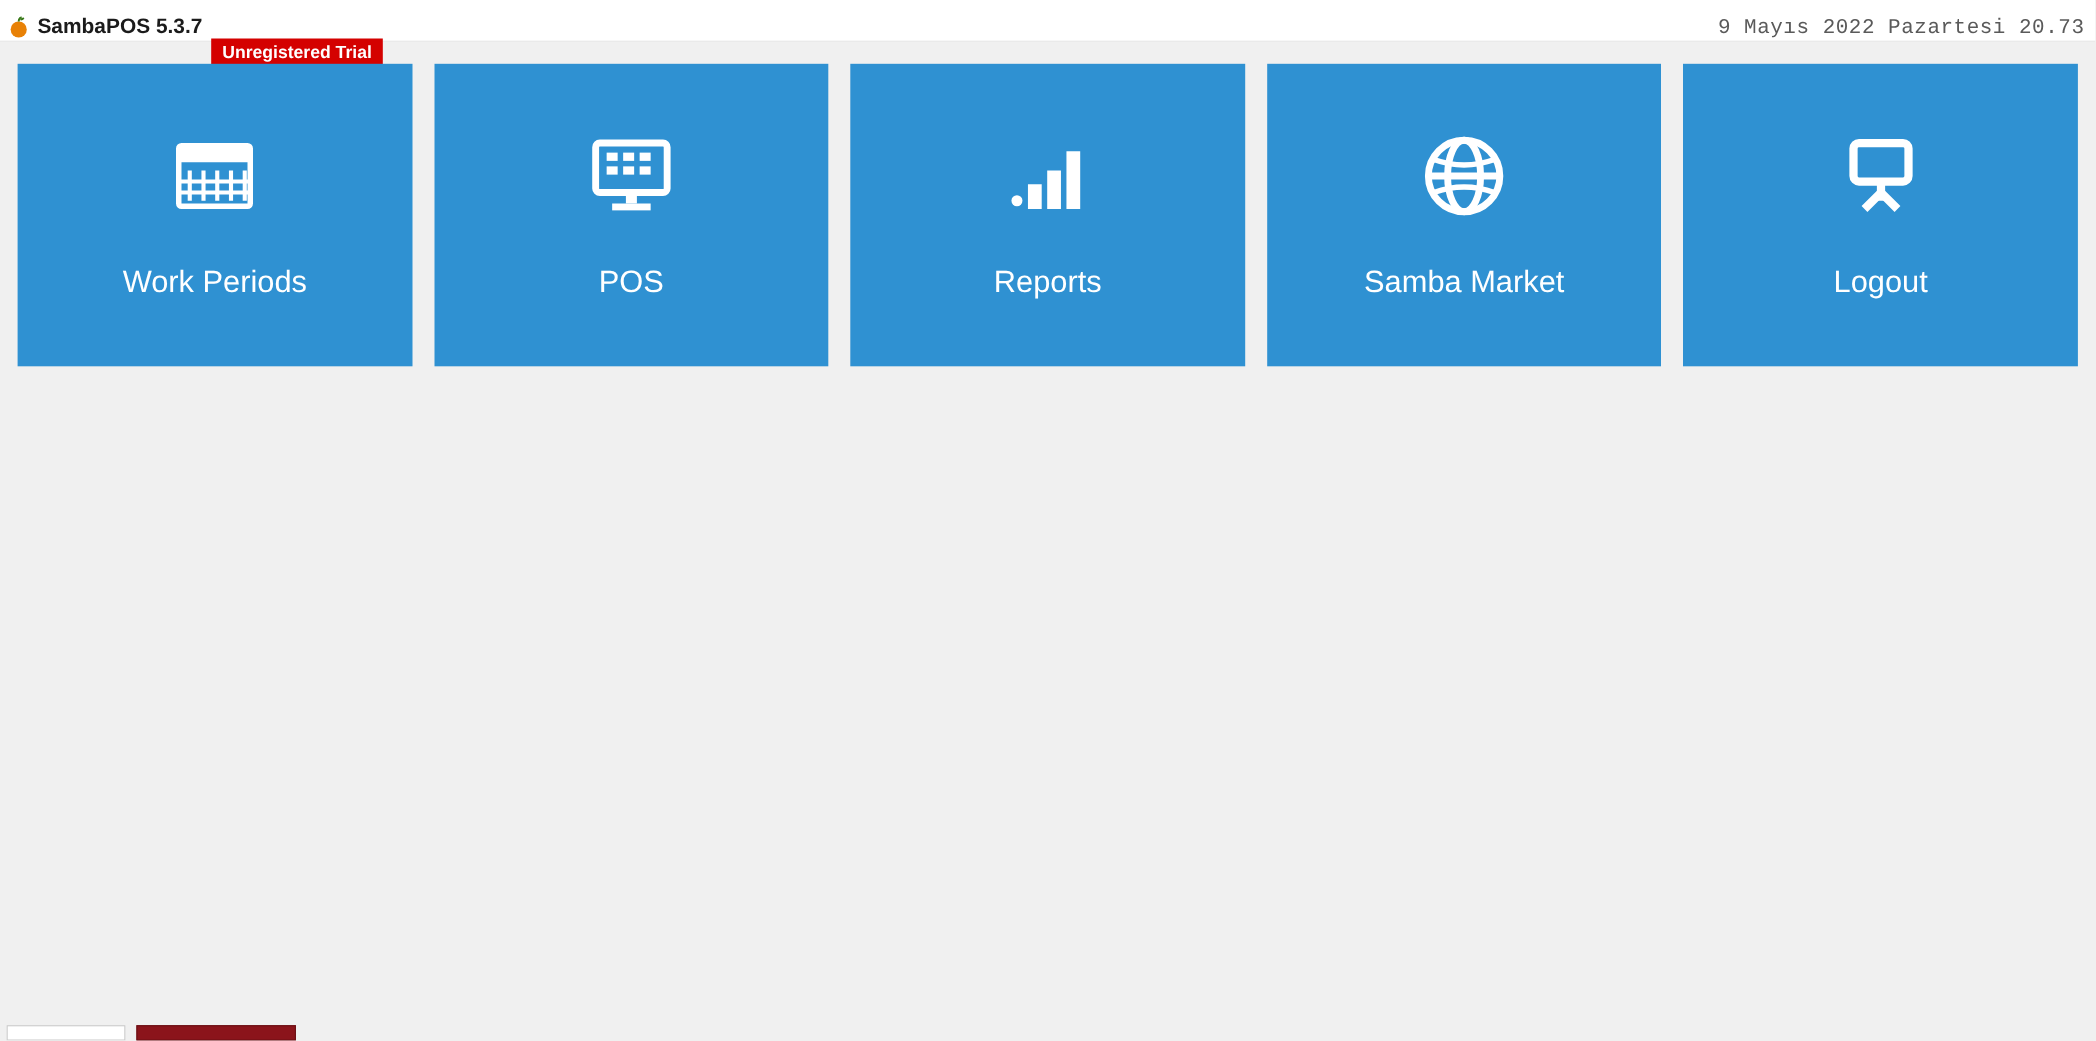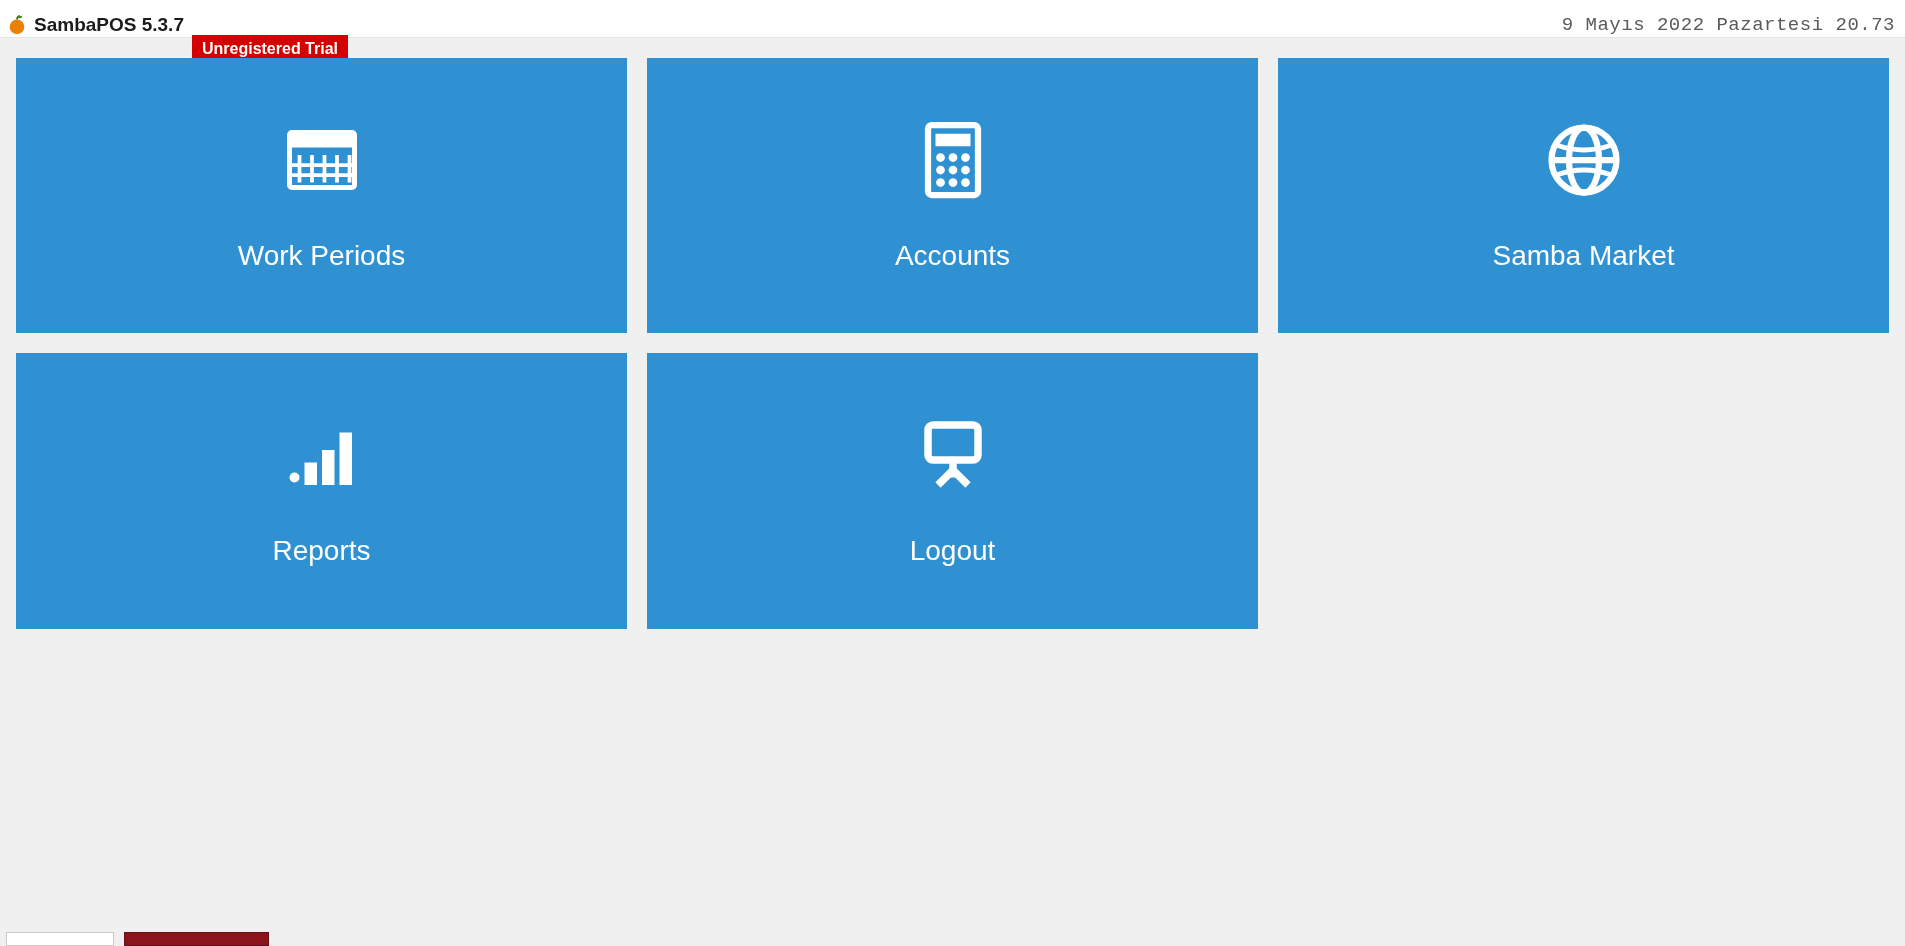"Work Periods" .tile-grid { grid-template-columns: repeat(3, 1fr) -> repeat(5, 1fr) }
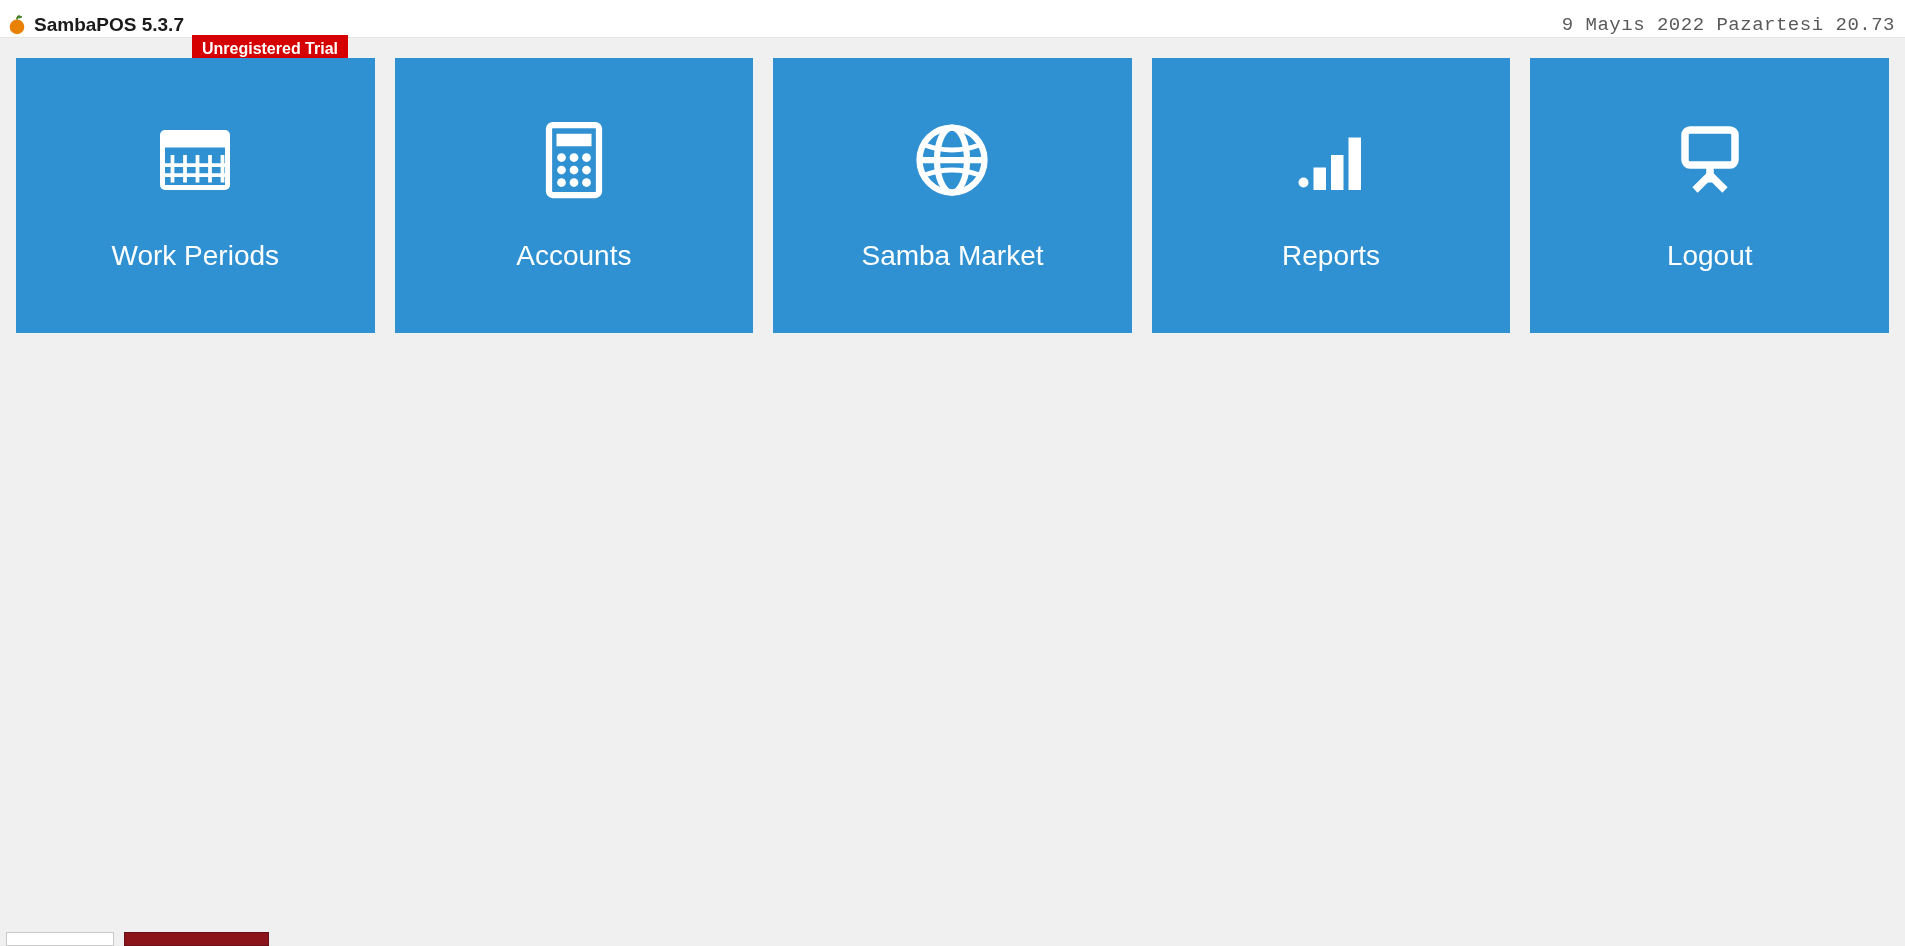"POS" div.tile { html: none -> <div> <span> <svg> <rect></rect> <rect></rect> <rect></rect> <rect></rect> <rect></rect> <rect></rect> <rect></rect> <rect></rect> <rect></rect> </svg> </span> <span>POS</span> </div> }
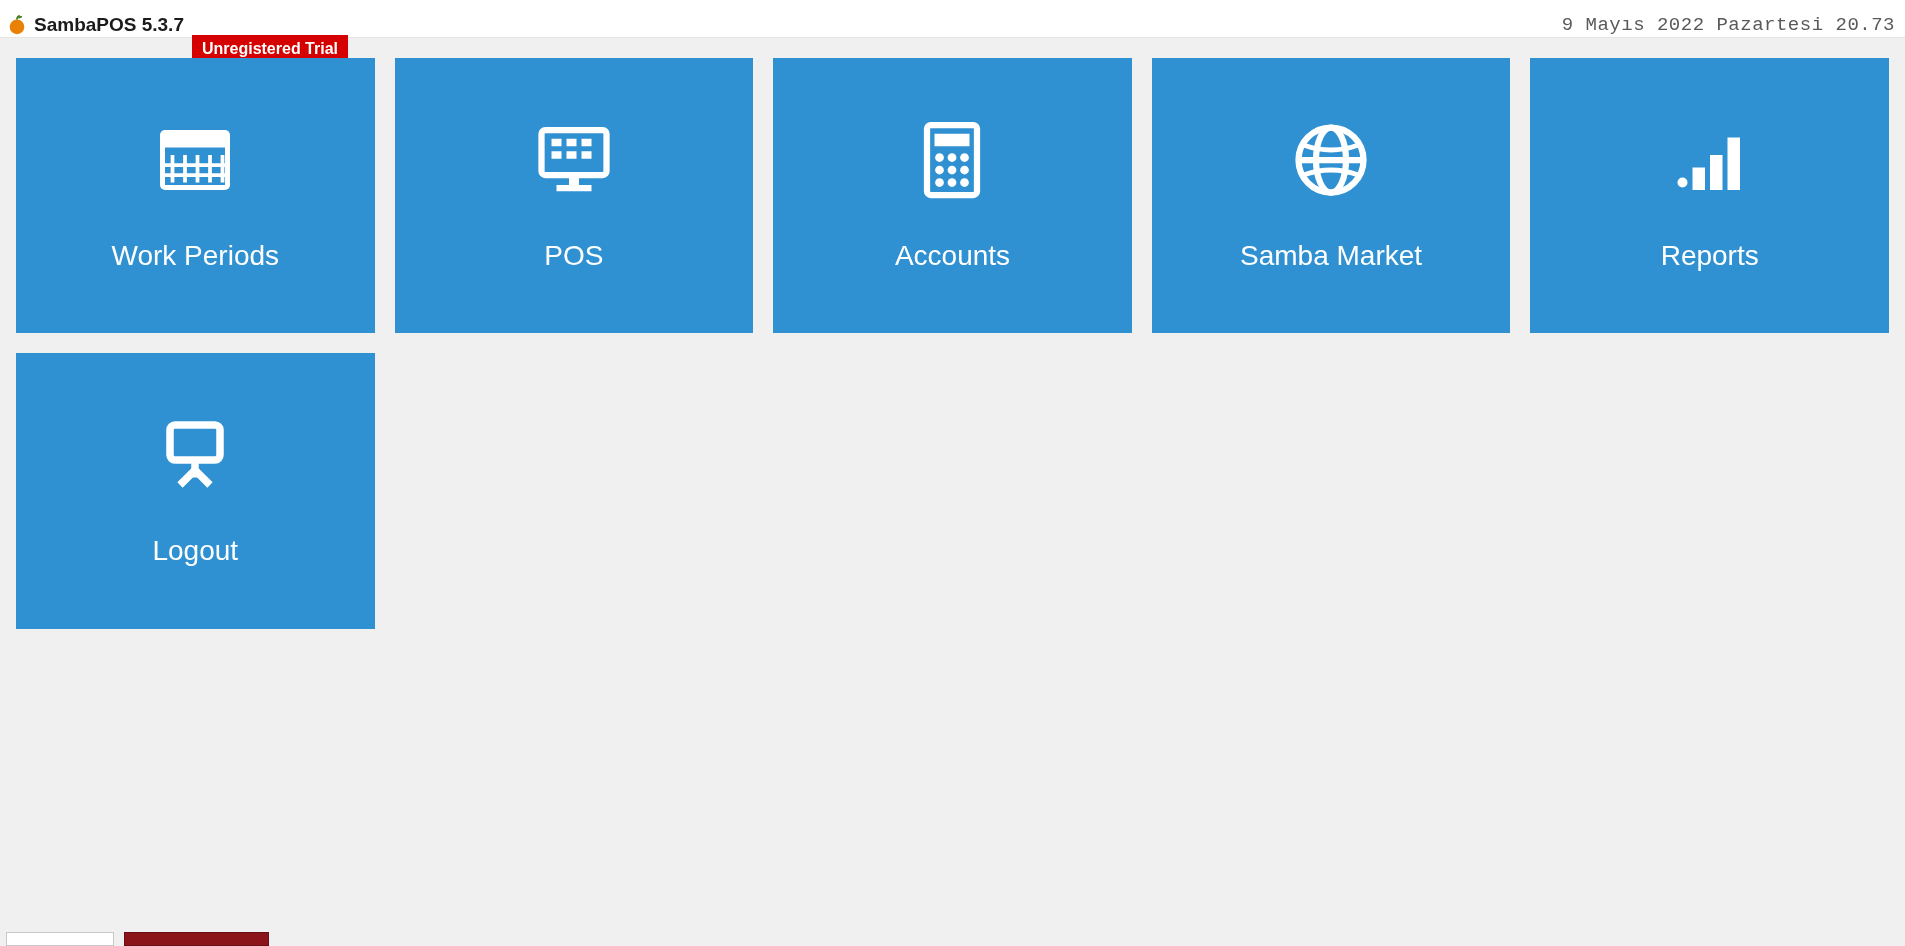"Accounts" div.tile { html: <div> <span> <svg> <rect></rect> <rect></rect> <circle></circle> <circle></circle> <circle></circle> <circle></circle> <circle></circle> <circle></circle> <circle></circle> <circle></circle> <circle></circle> </svg> </span> <span>Accounts</span> </div> -> none }
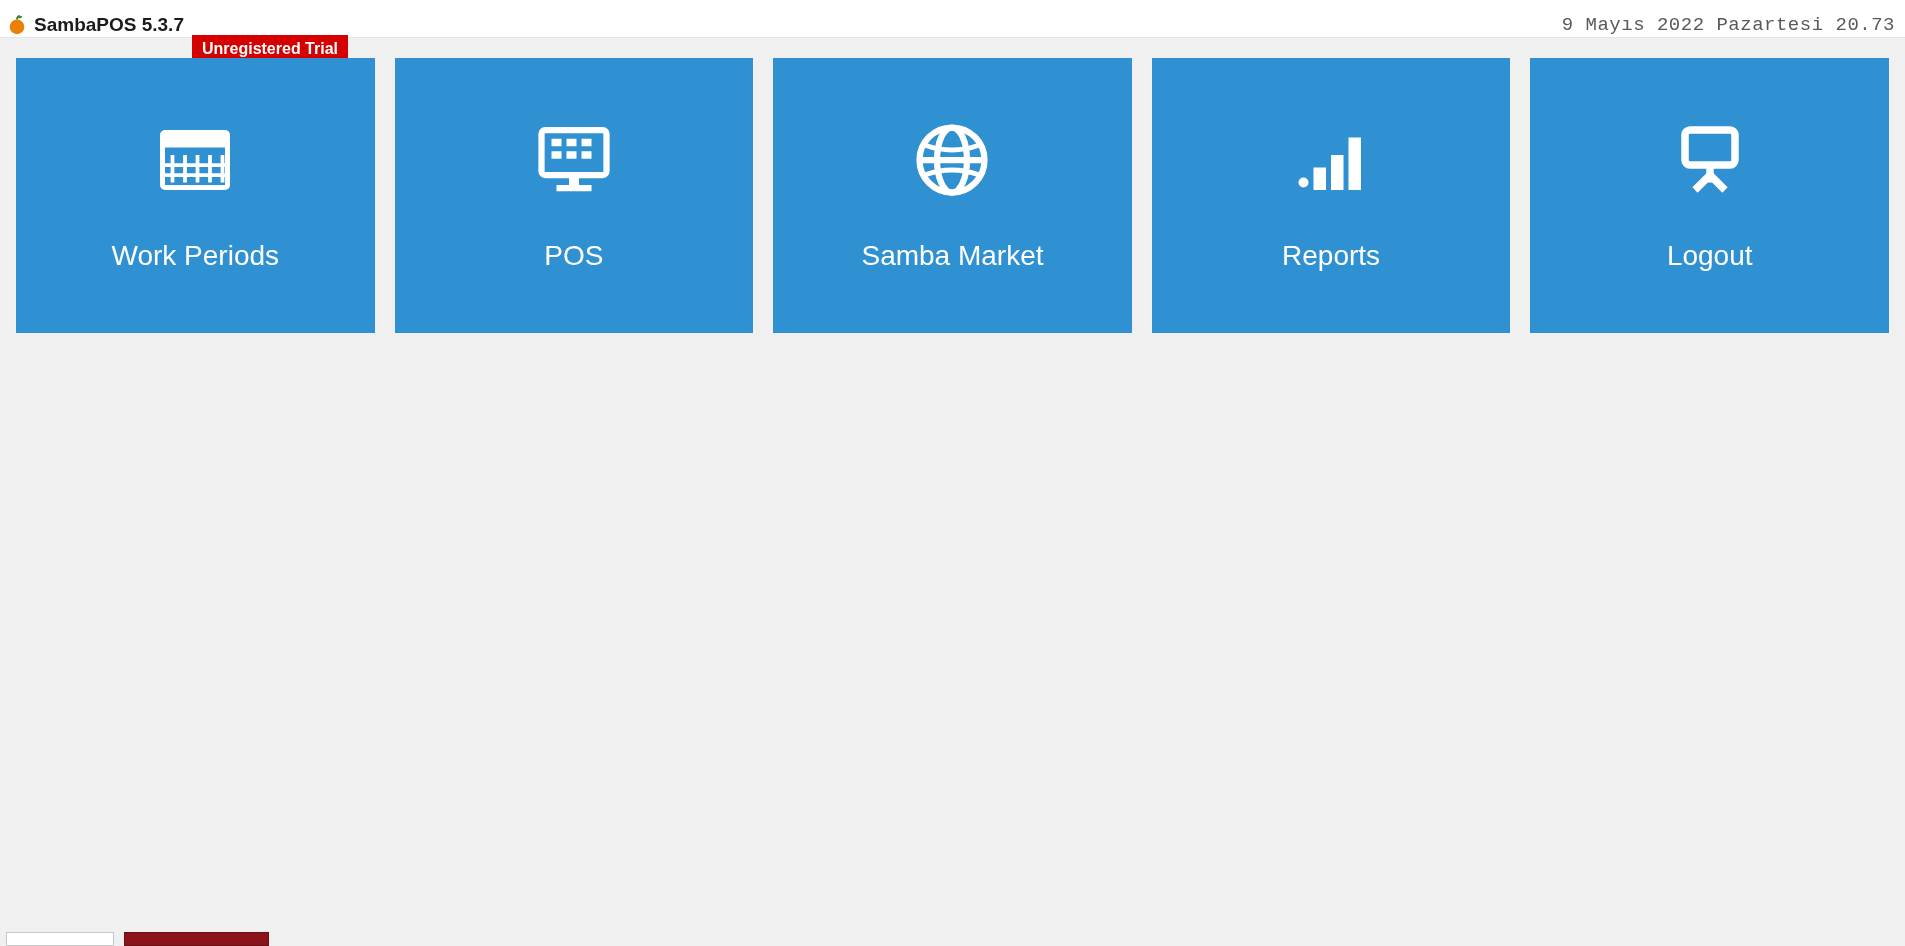"Samba Market" div.tile { order: before "Reports" -> after "Reports" }
